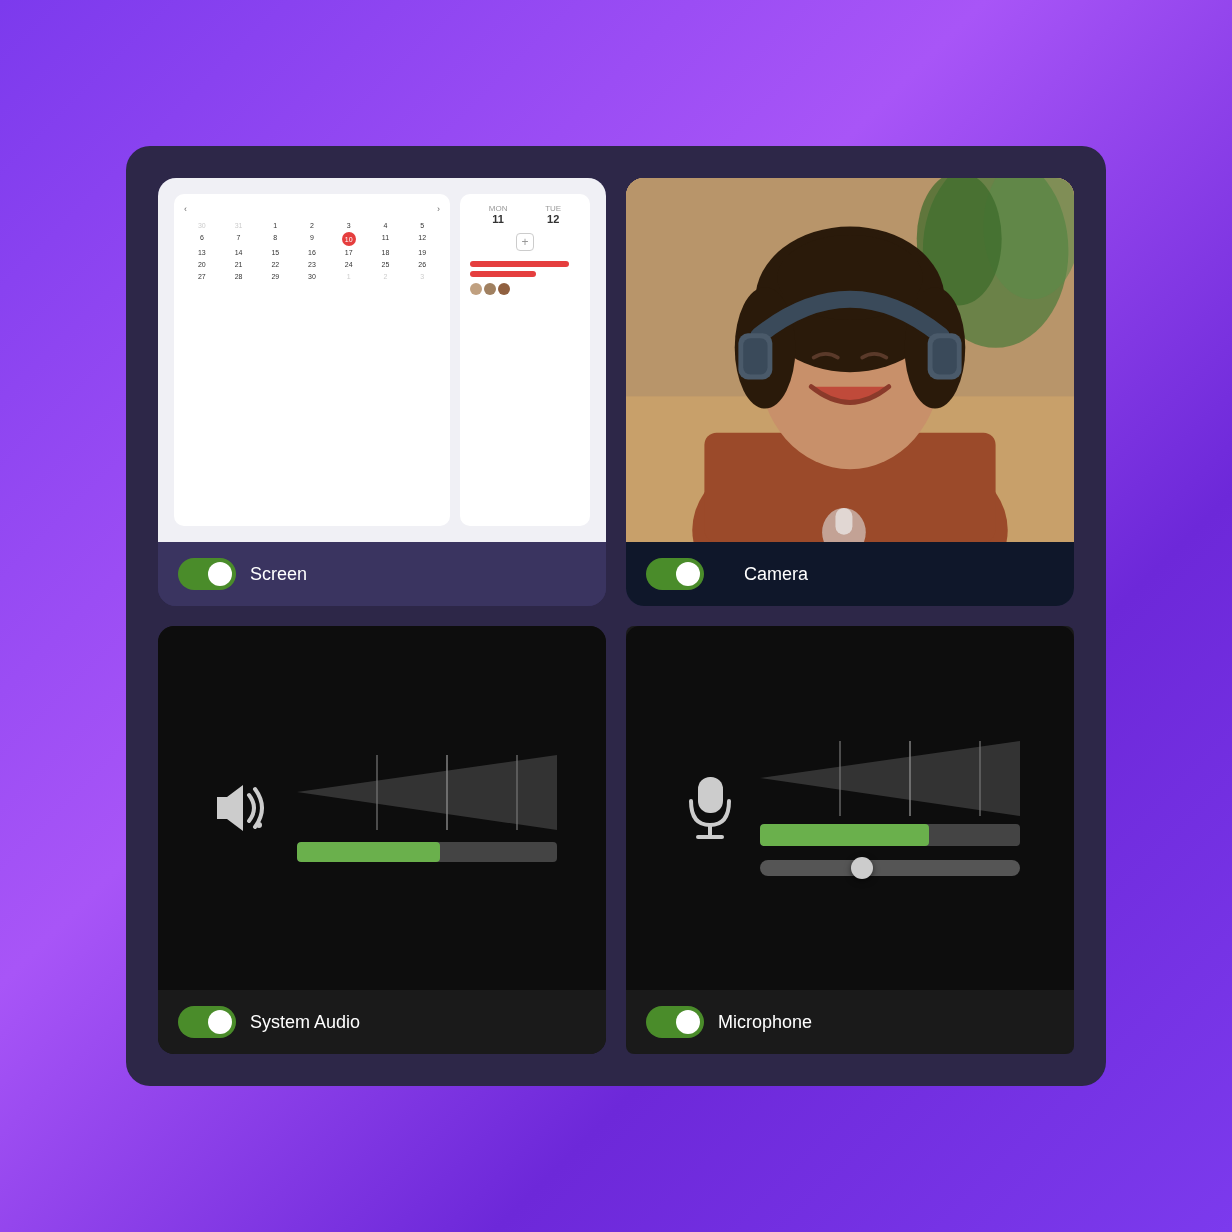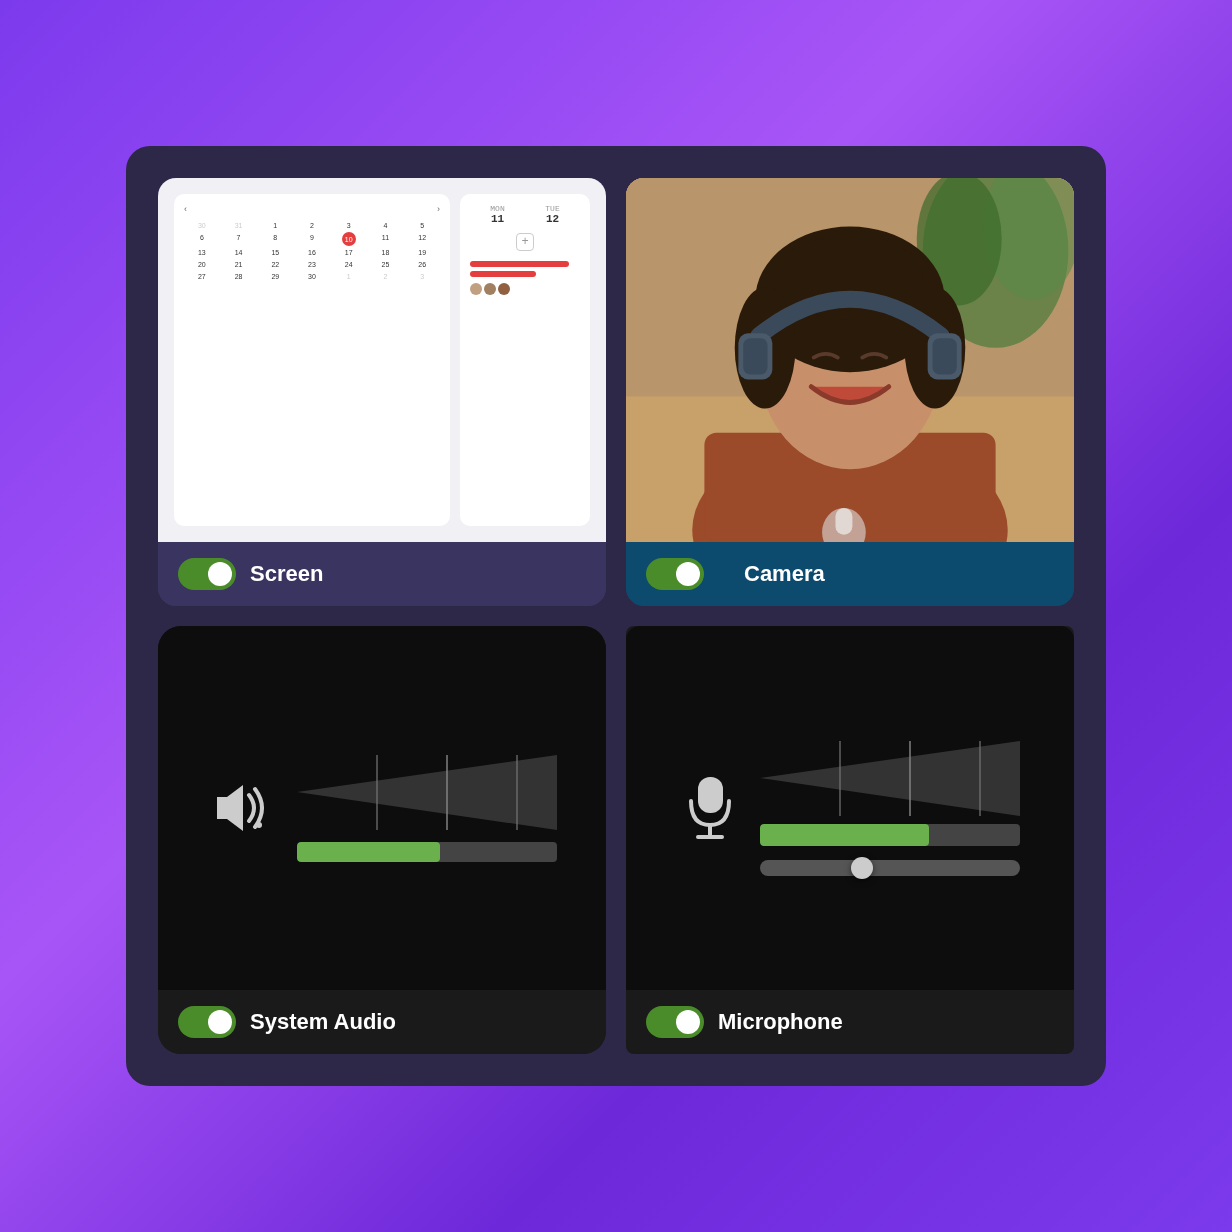"MON" .schedule-mini { font-family: Liberation Mono, monospace -> none }
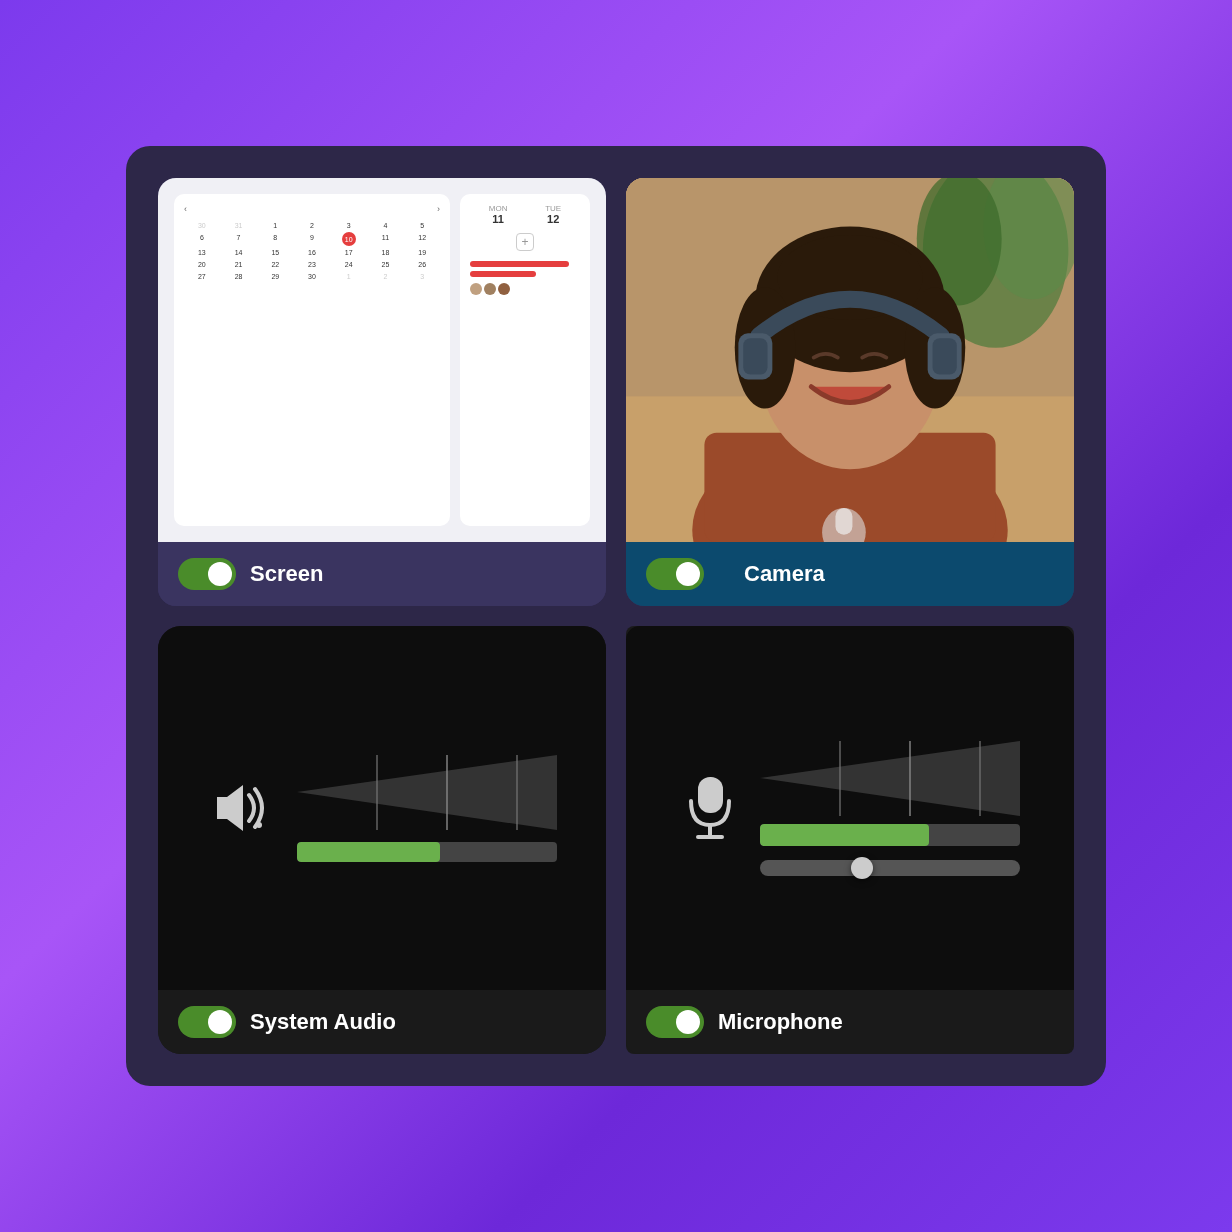"Screen" .card-label { font-size: 22px -> 18px; font-weight: 700 -> 400 }
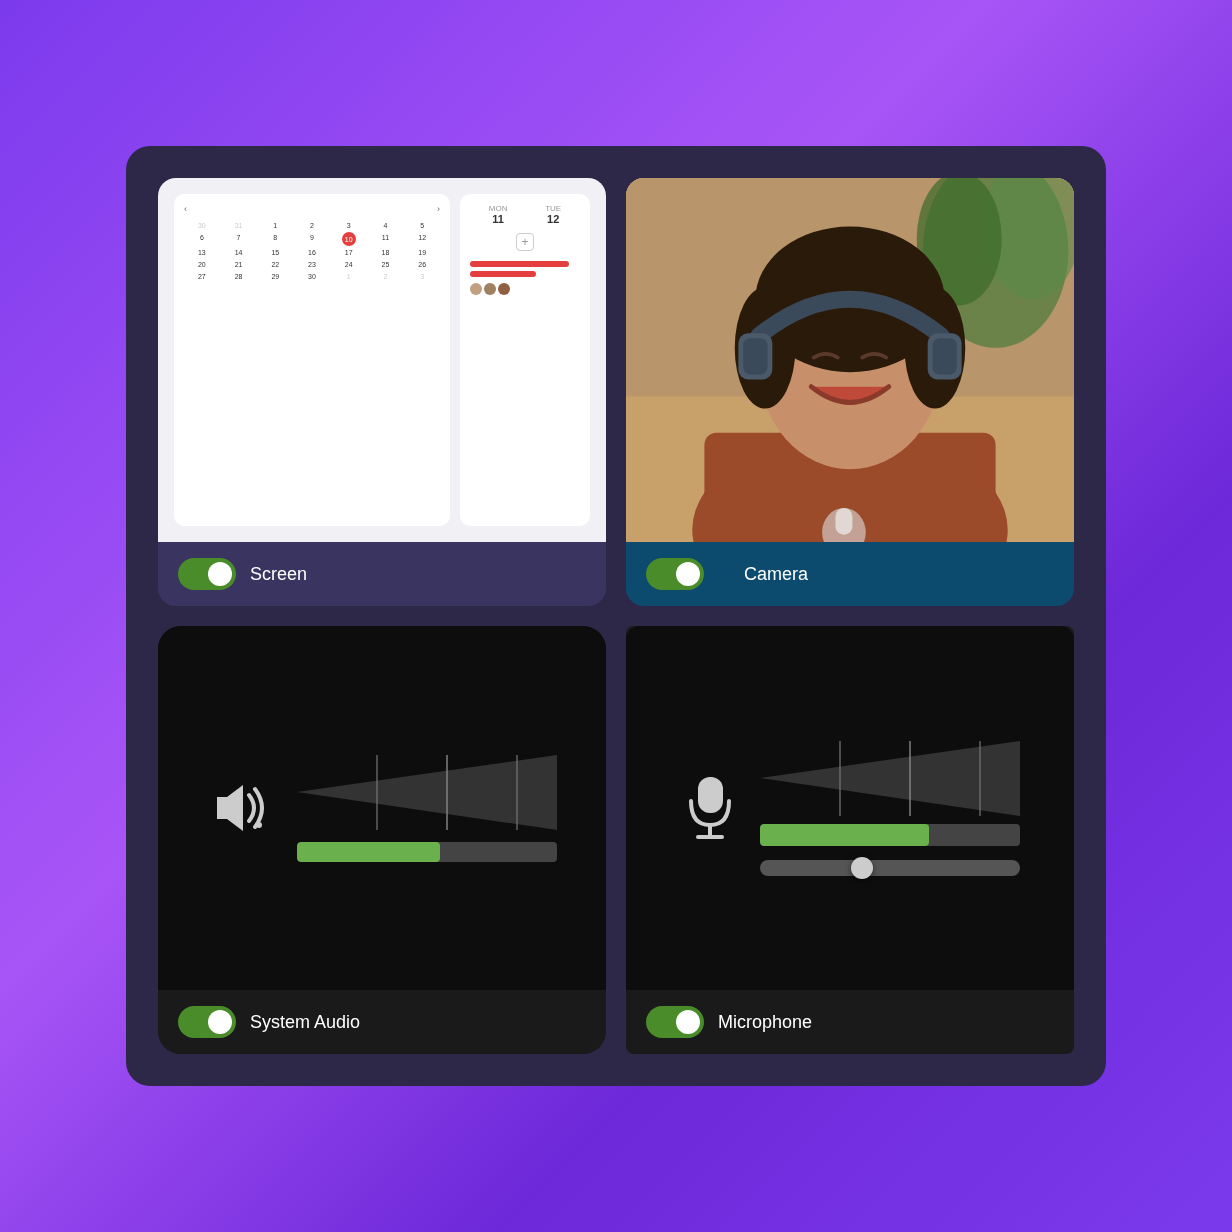"Camera" .camera-card .card-footer { background: #0c4a6e -> #0f172a }
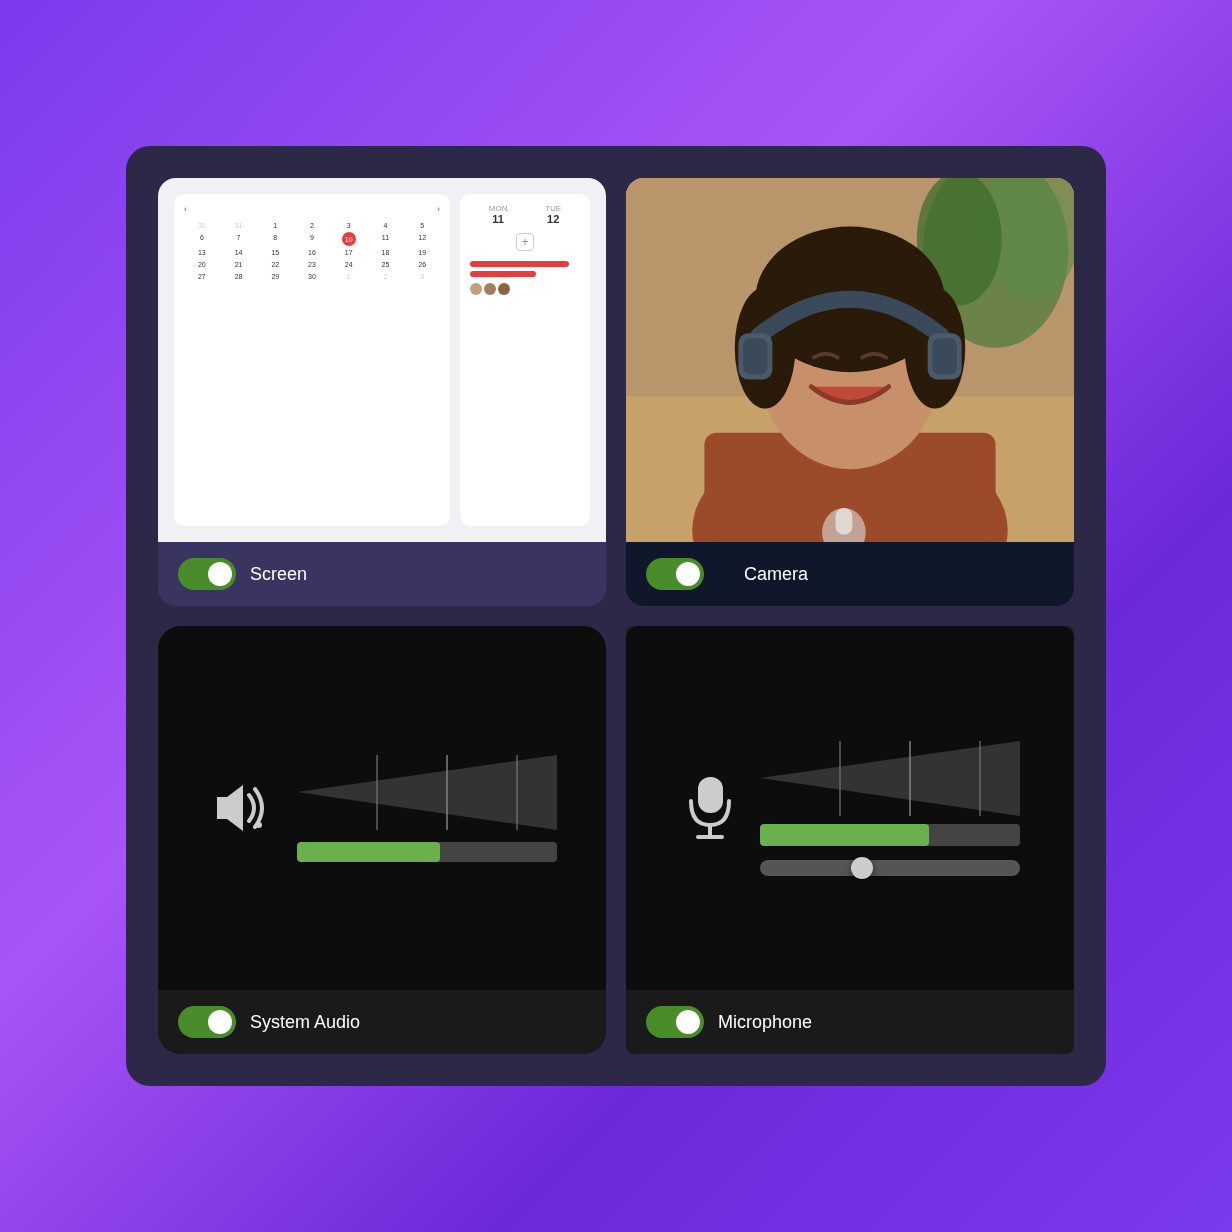"System Audio" .audio-card { border-radius: 23px -> 16px }
